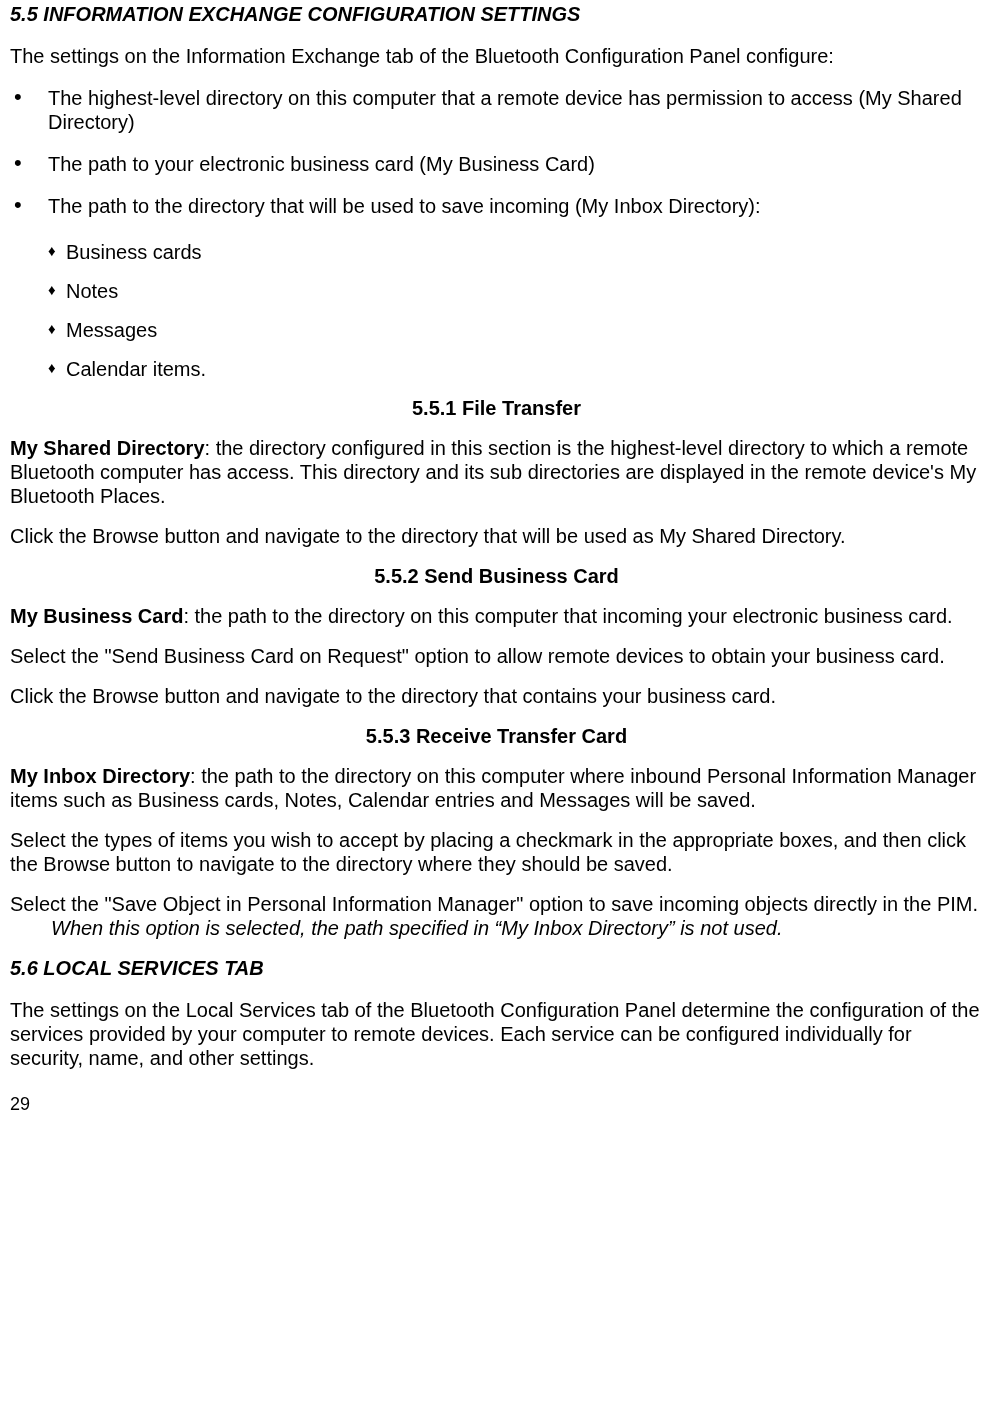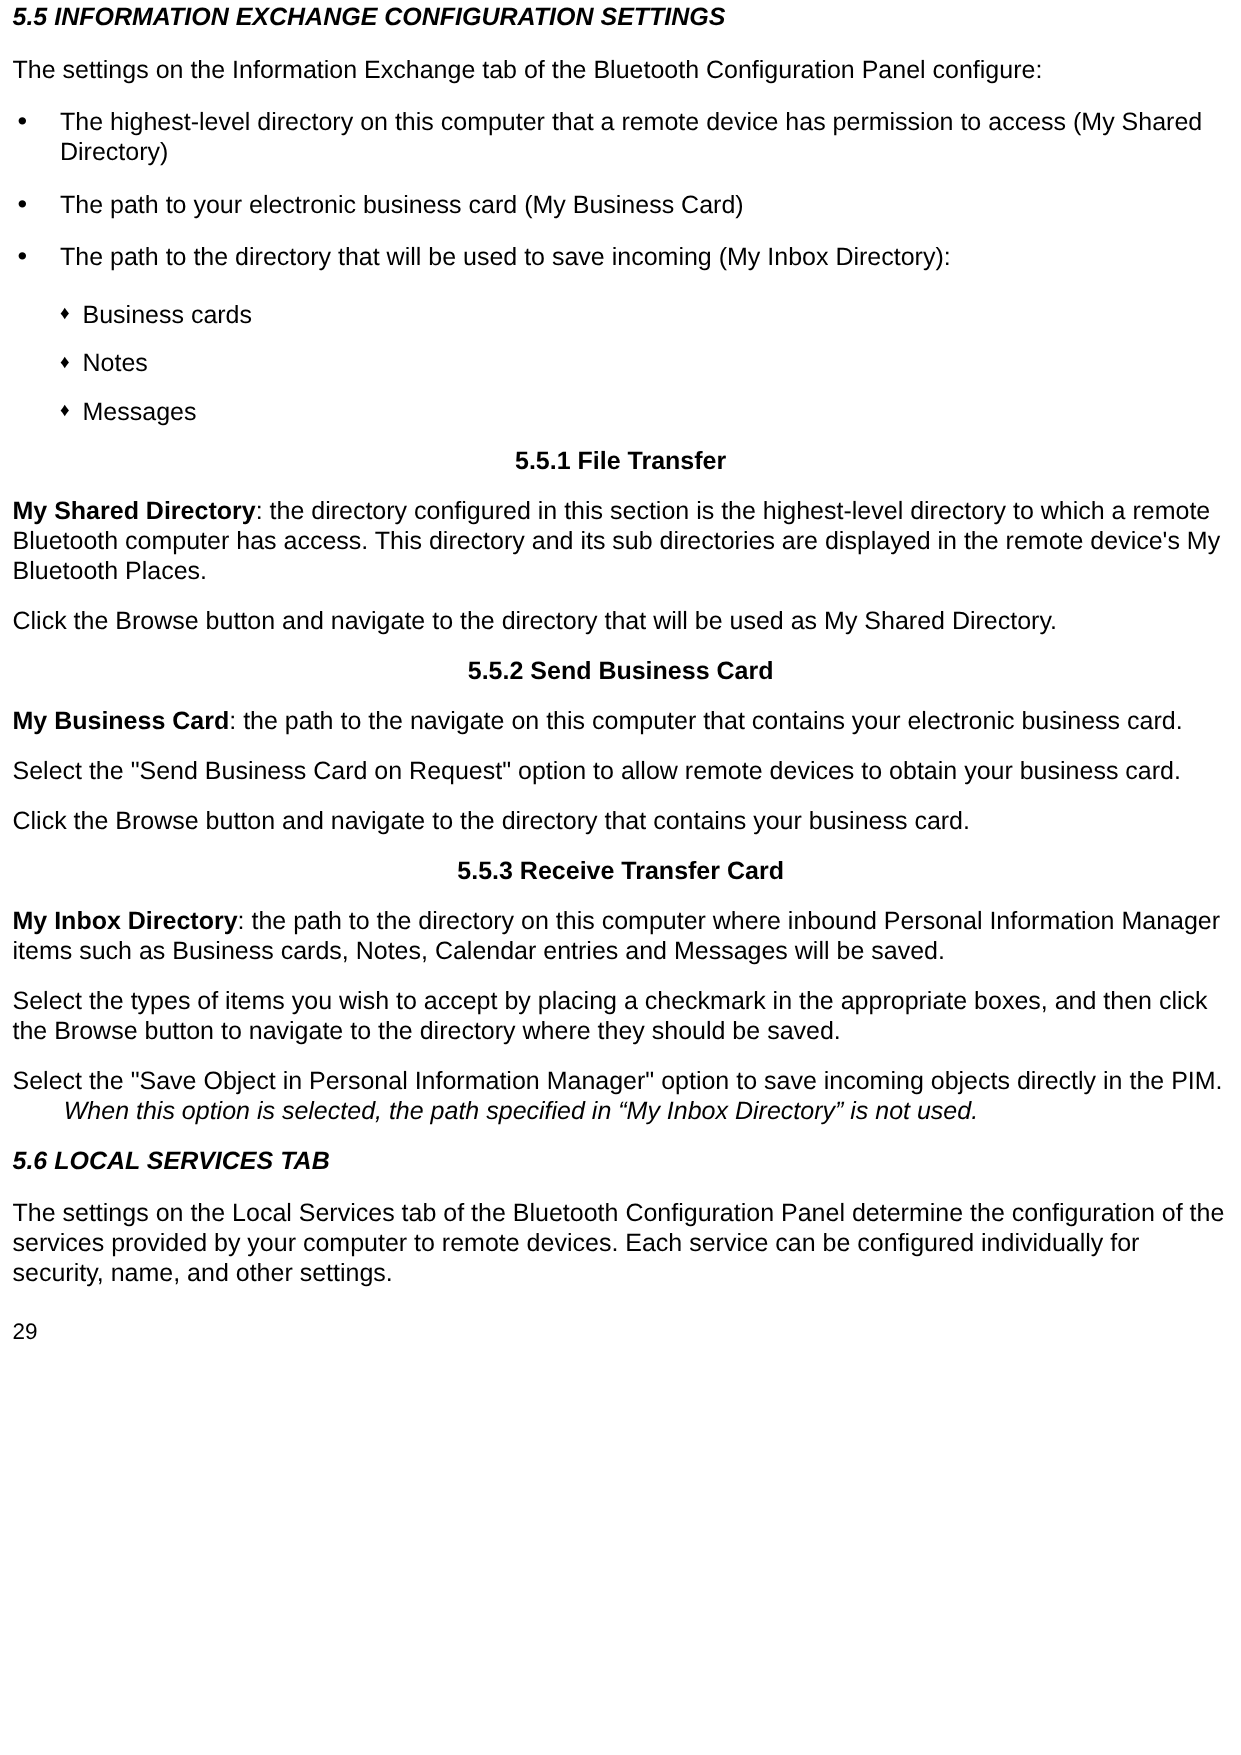"Calendar items." li { html: none -> <li>Calendar items.</li> }
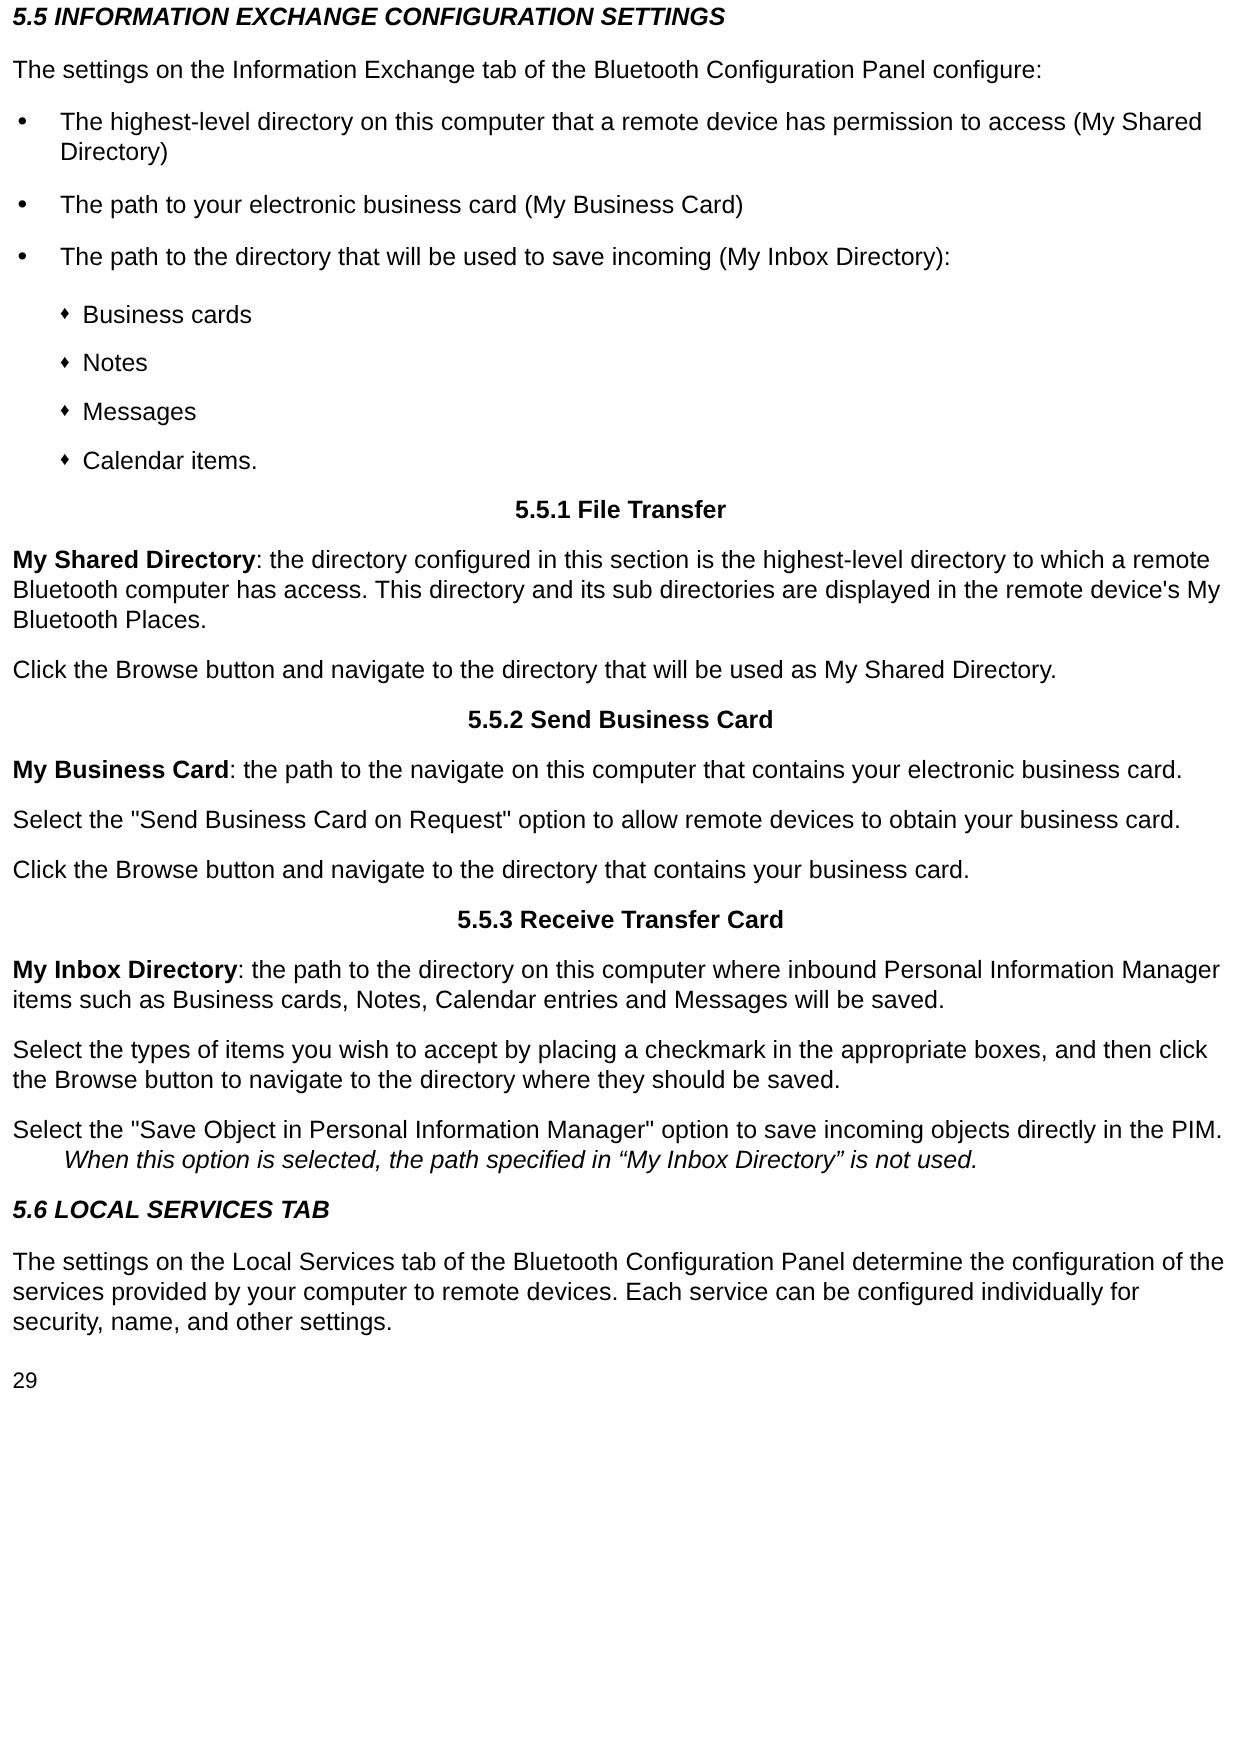": the path to the navigate" span { text: navigate on this computer that contains -> directory on this computer that incoming }
